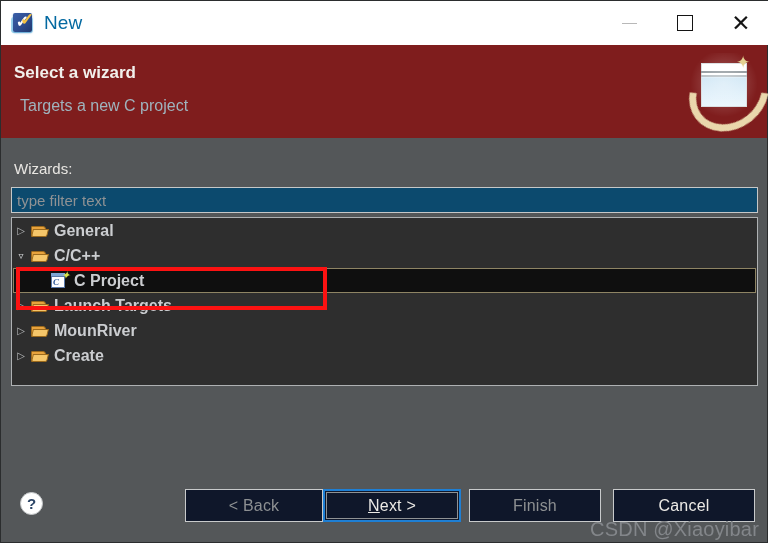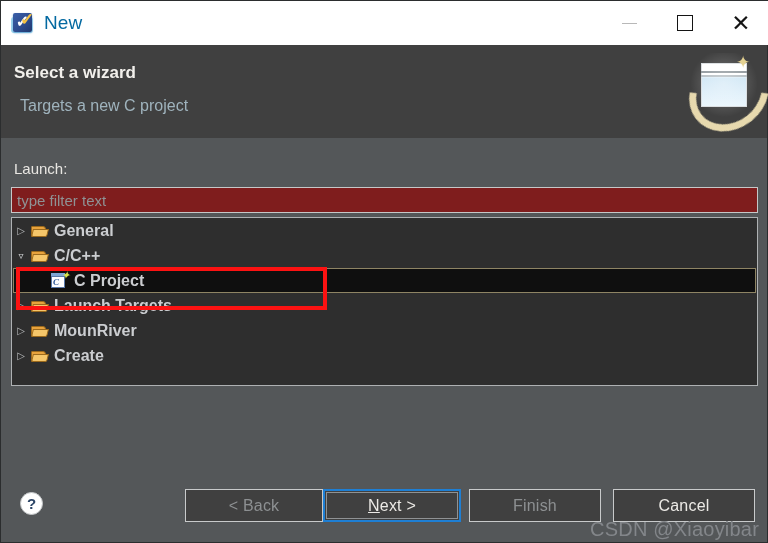"Select a wizard" .header { background: #404040 -> #7f1d1d }
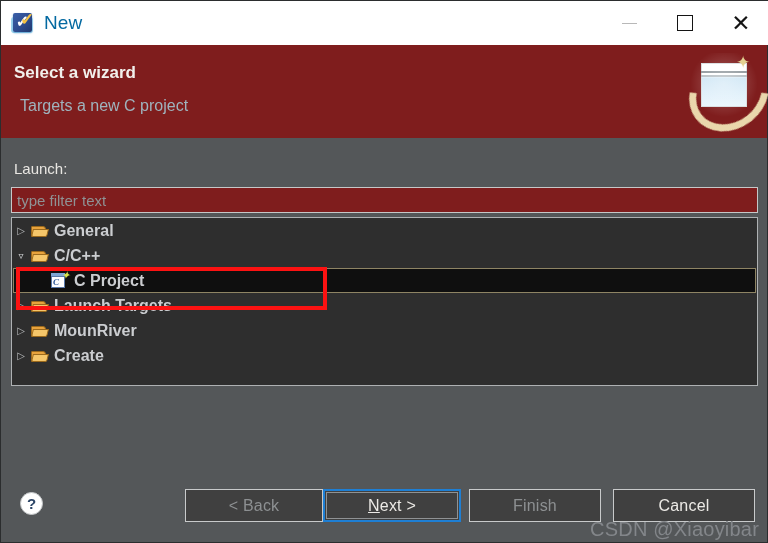"Launch:" div.wizards-label { text: Launch -> Wizards }
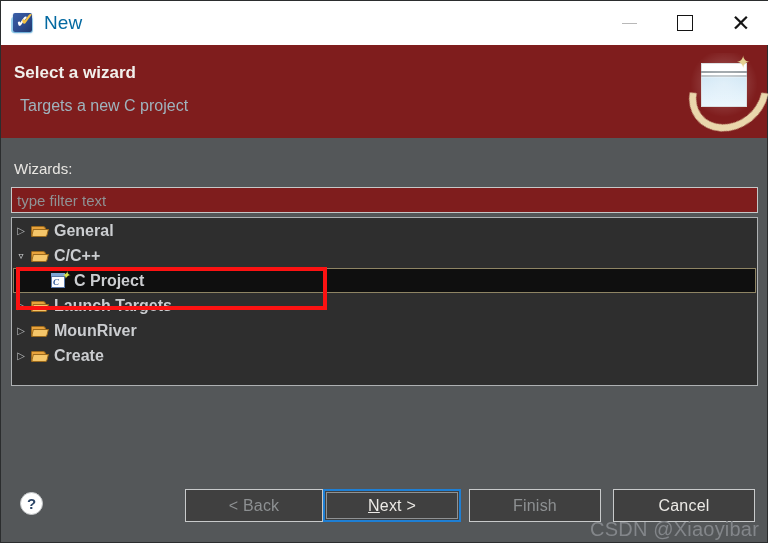"type filter text" .filter-input { background: #7f1d1d -> #0c4a6e }
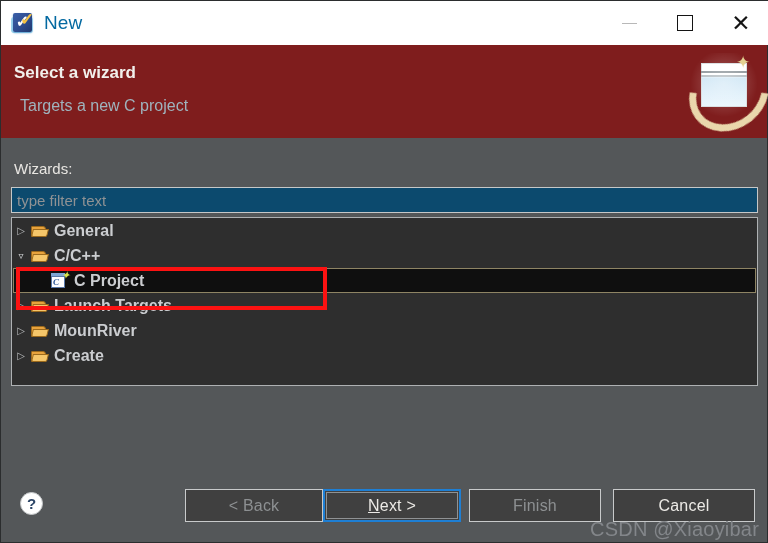"< Back" .btn { background: #404040 -> #0f172a }
